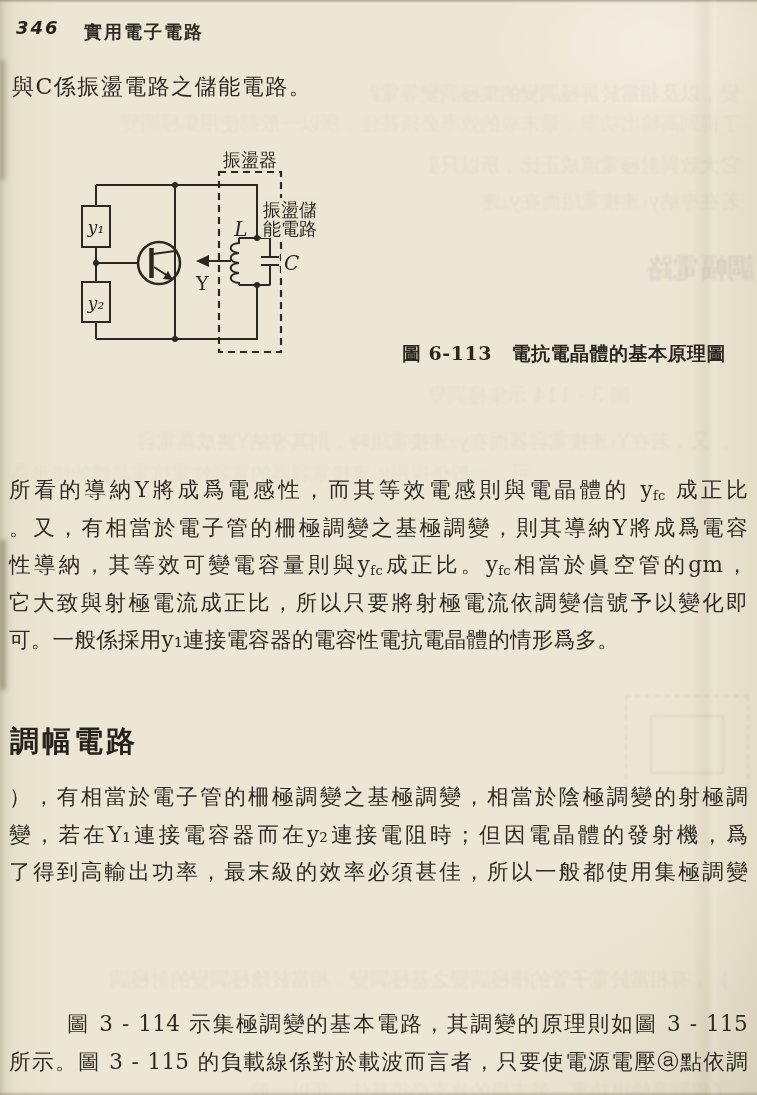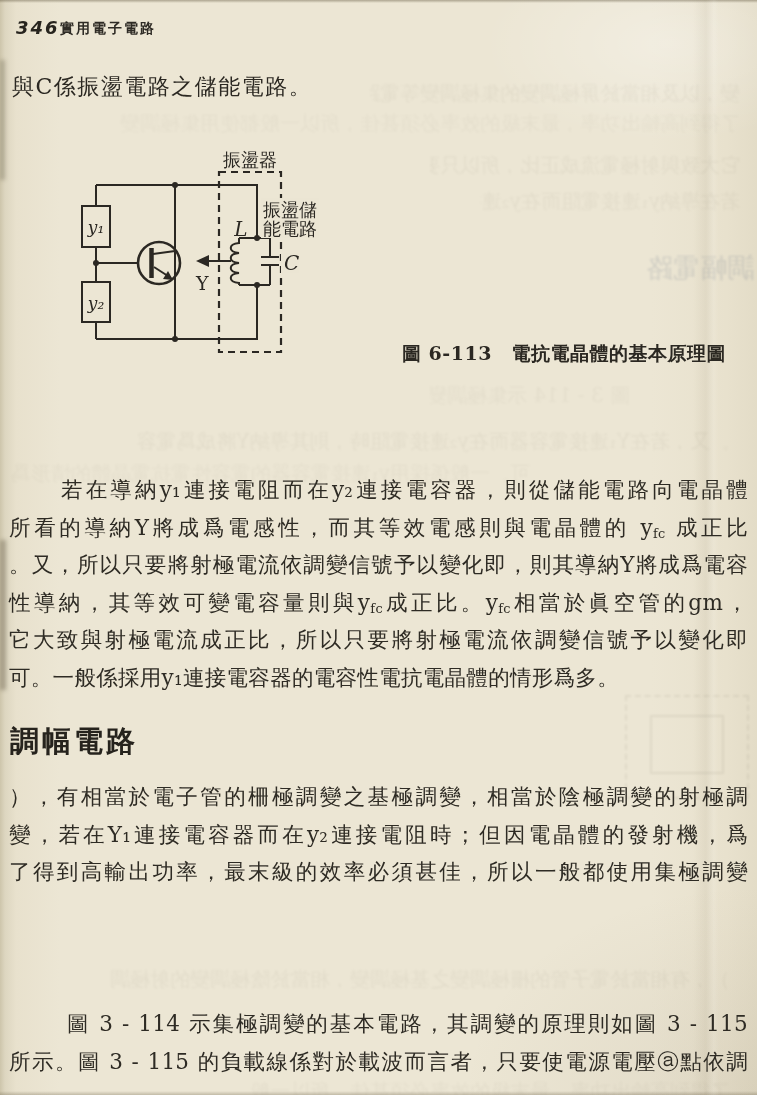"實用電子電路" .runhead { font-size: 14px -> 18px; left: 60px -> 84px }
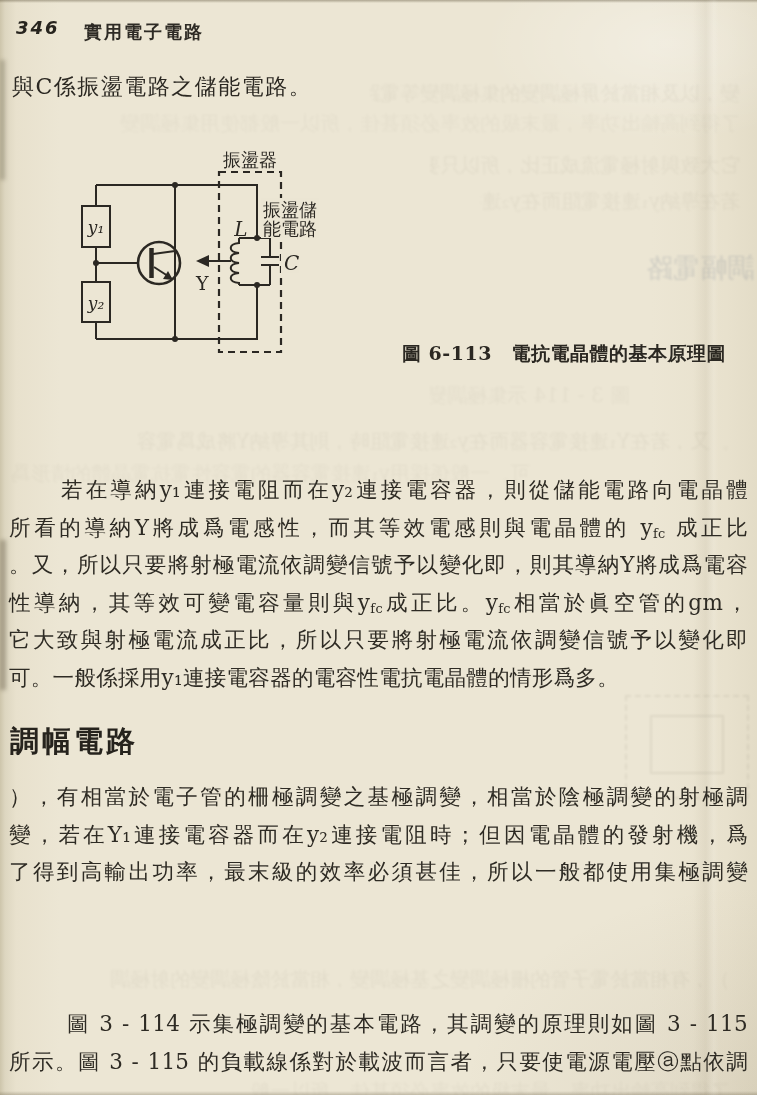"若在導納y₁連接電阻而在y₂連接電容器，則從儲能電路向電晶體" div.tline { html: <div>若在導納y₁連接電阻而在y₂連接電容器，則從儲能電路向電晶體</div> -> none }
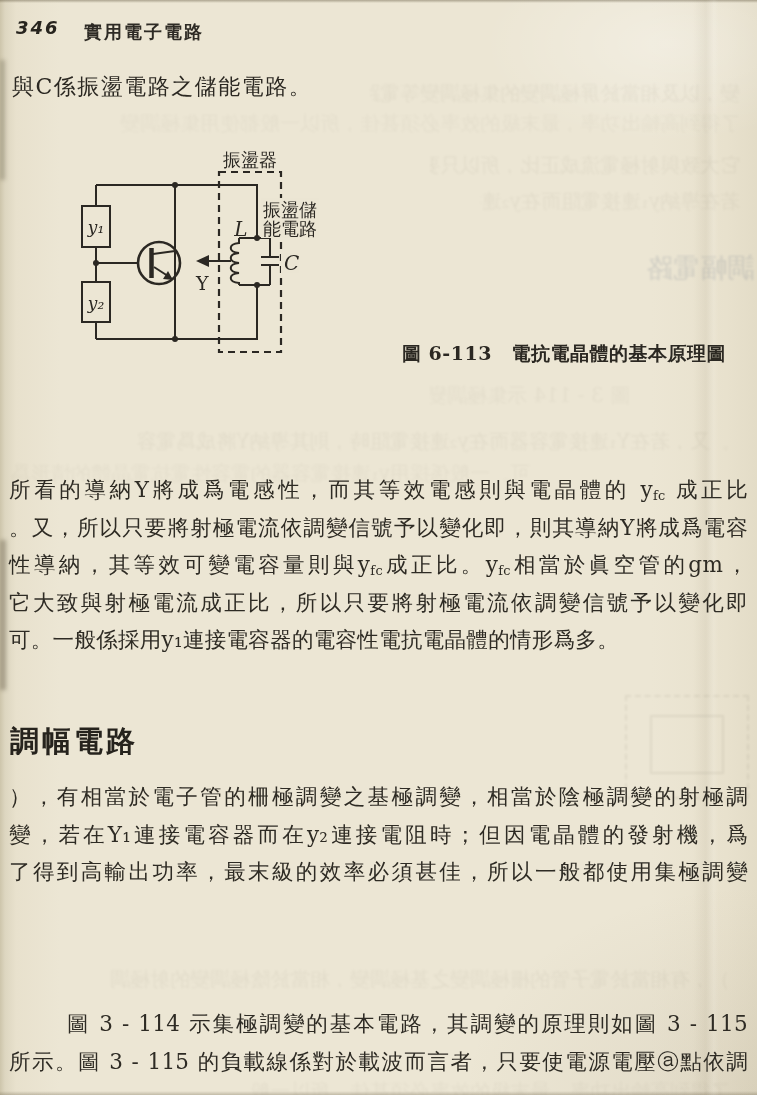"。又，所以只要將射極電流依調變信號予以變化即，則其導納Y將成爲電容" div.tline { text: 所以只要將射極電流依調變信號予以變化即 -> 有相當於電子管的柵極調變之基極調變 }
